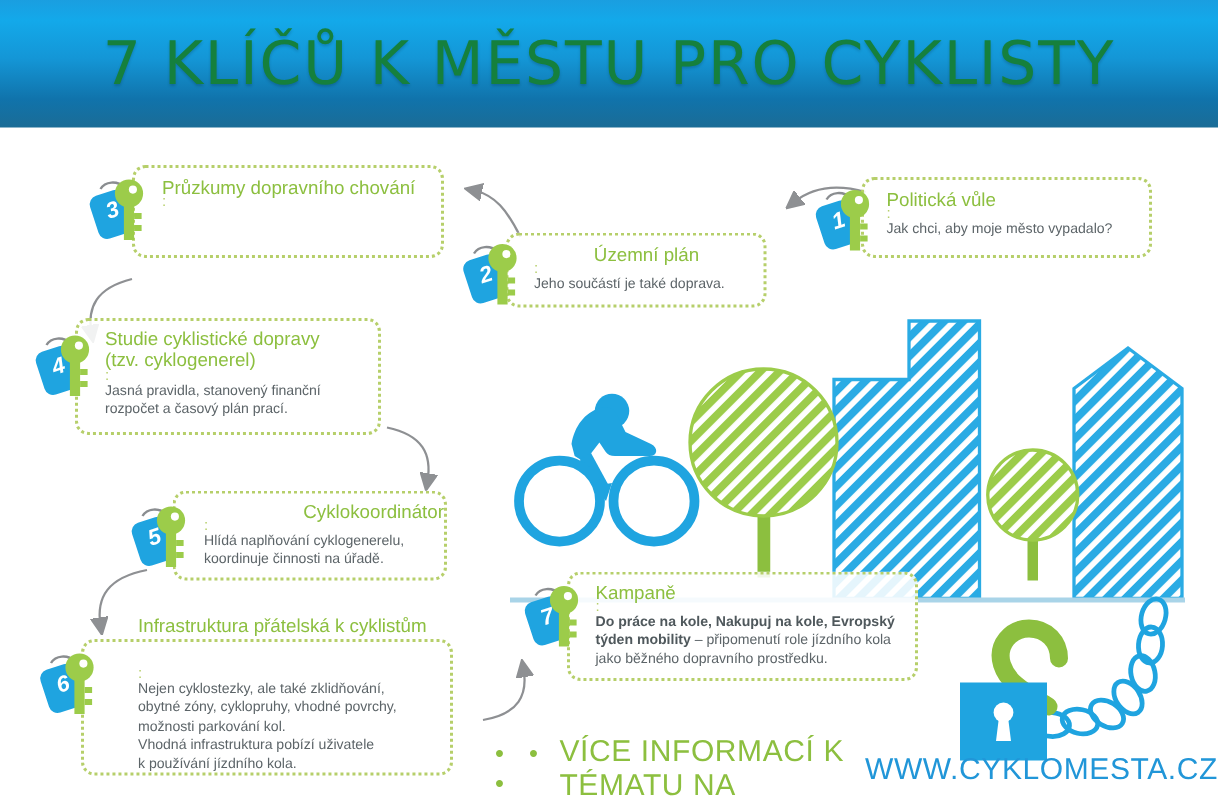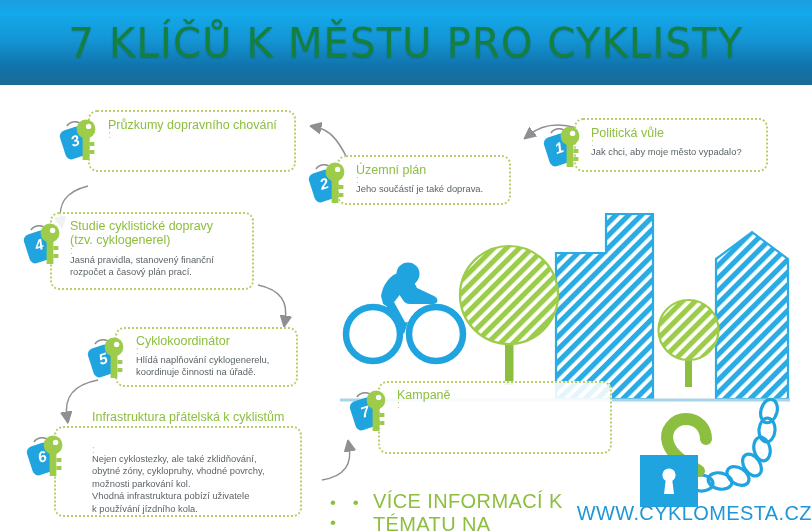"Územní plán" div.card-title { text-align: none -> center }
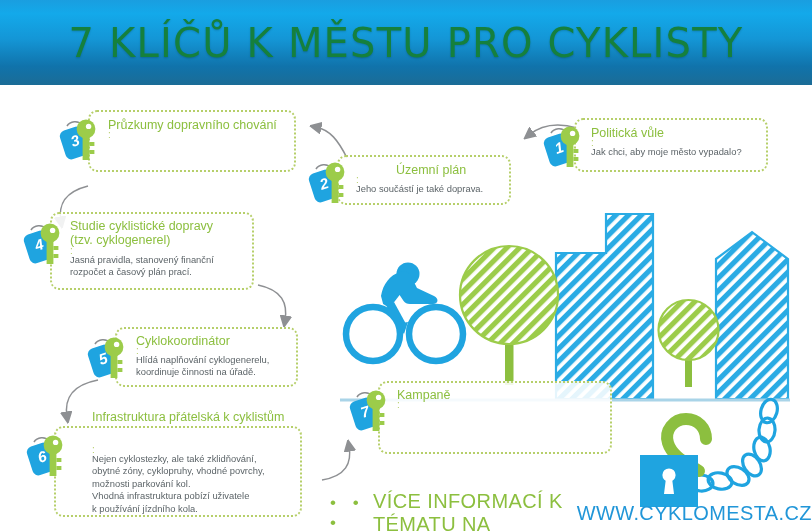"Cyklokoordinátor" div.card-title { text-align: none -> right }
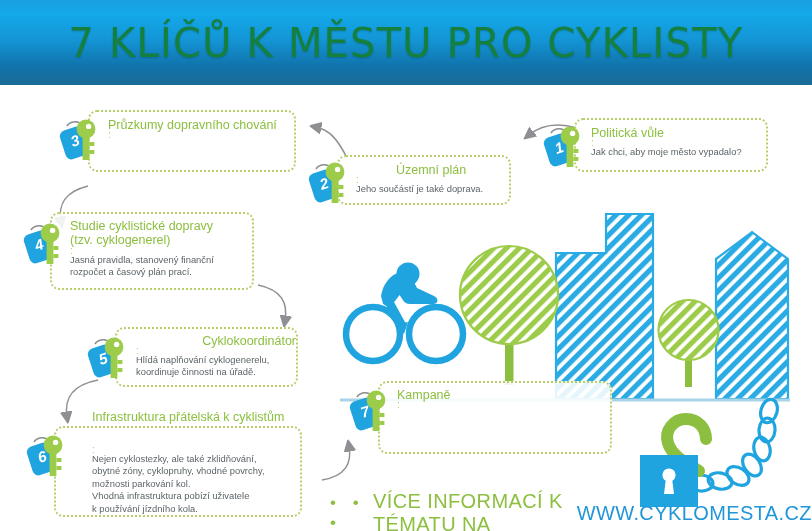"Do práce na kole, Nakupuj" div.card-body { html: none -> <div><b>Do práce na kole, Nakupuj na kole, Evropský týden mobility</b><span> – připomenutí role jízdního kola jako běžného dopravního prostředku.</span></div> }
